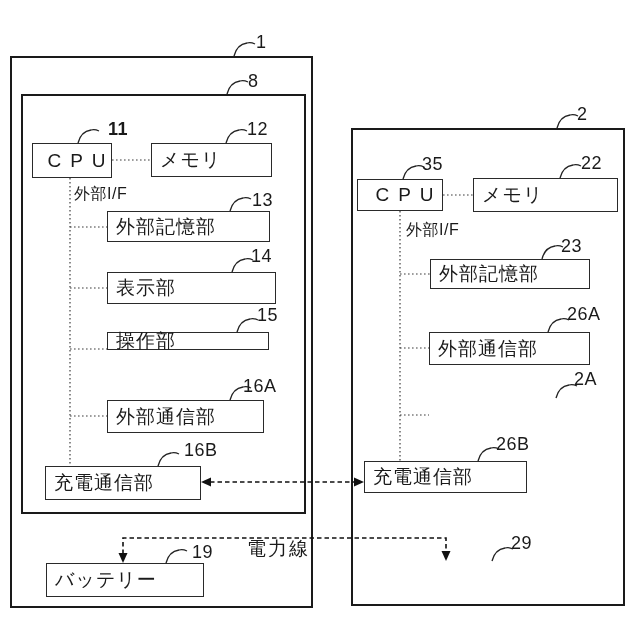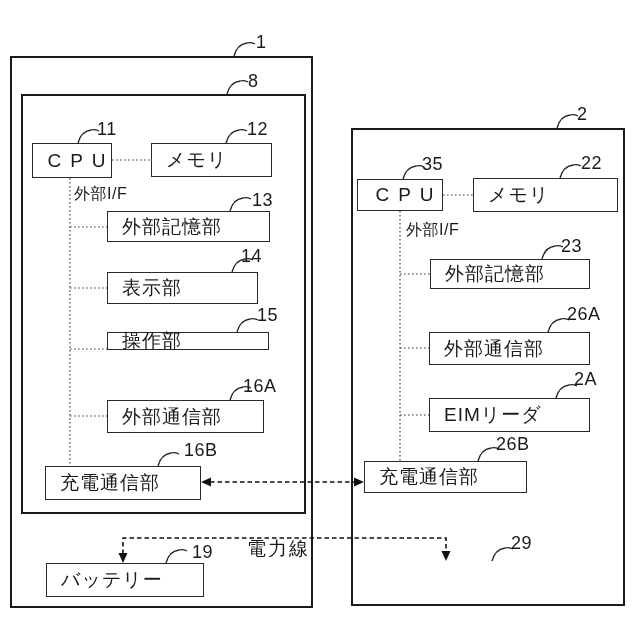"11" div.ref { font-weight: none -> bold; left: 97px -> 108px }
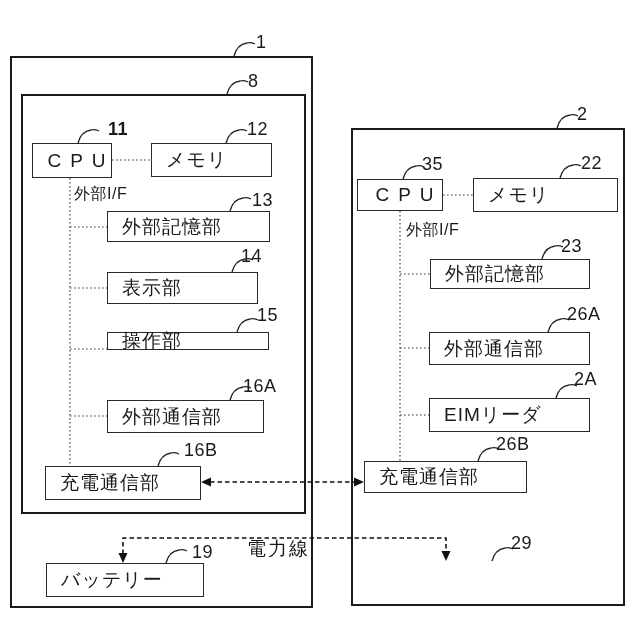"メモリ" .blk { padding-left: 14px -> 8px }
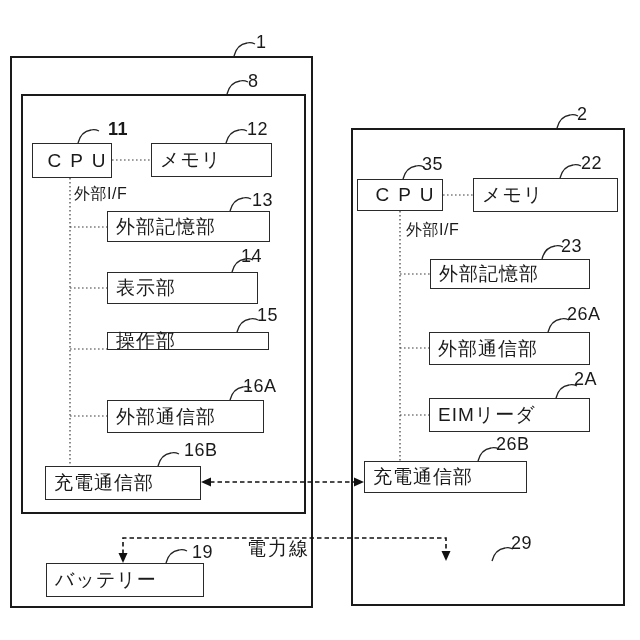"14" div.ref { left: 241px -> 251px }
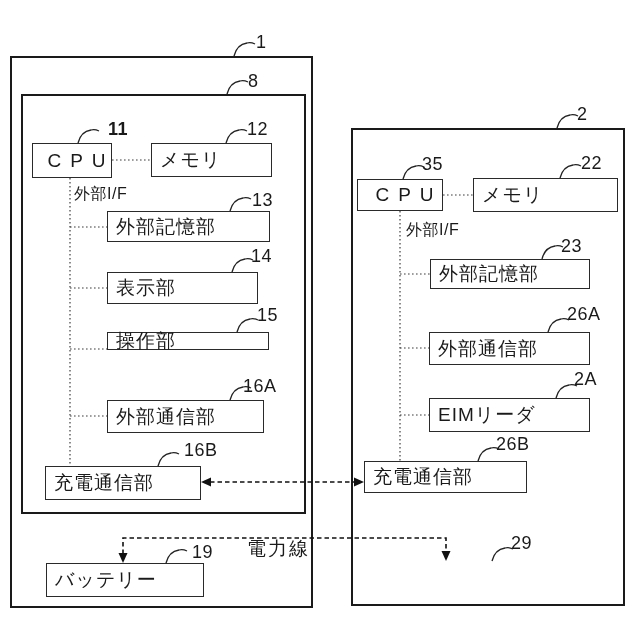"表示部" div.blk { width: 151px -> 169px }
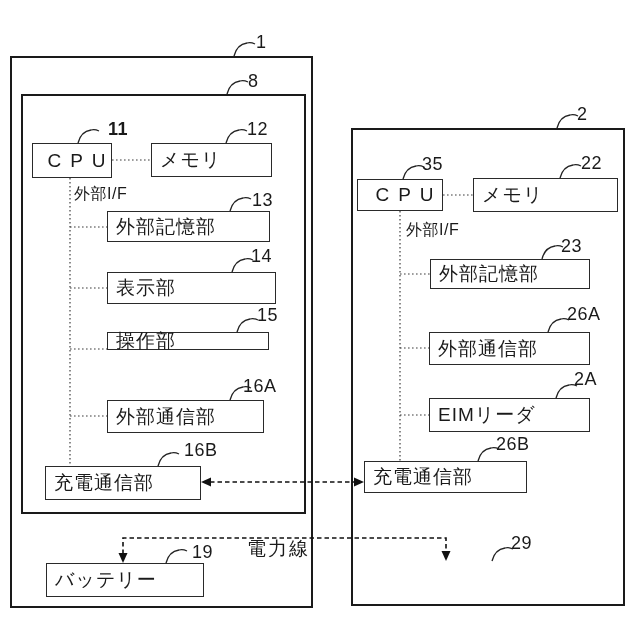"EIMリーダ" div.blk { html: <div>EIMリーダ</div> -> none }
